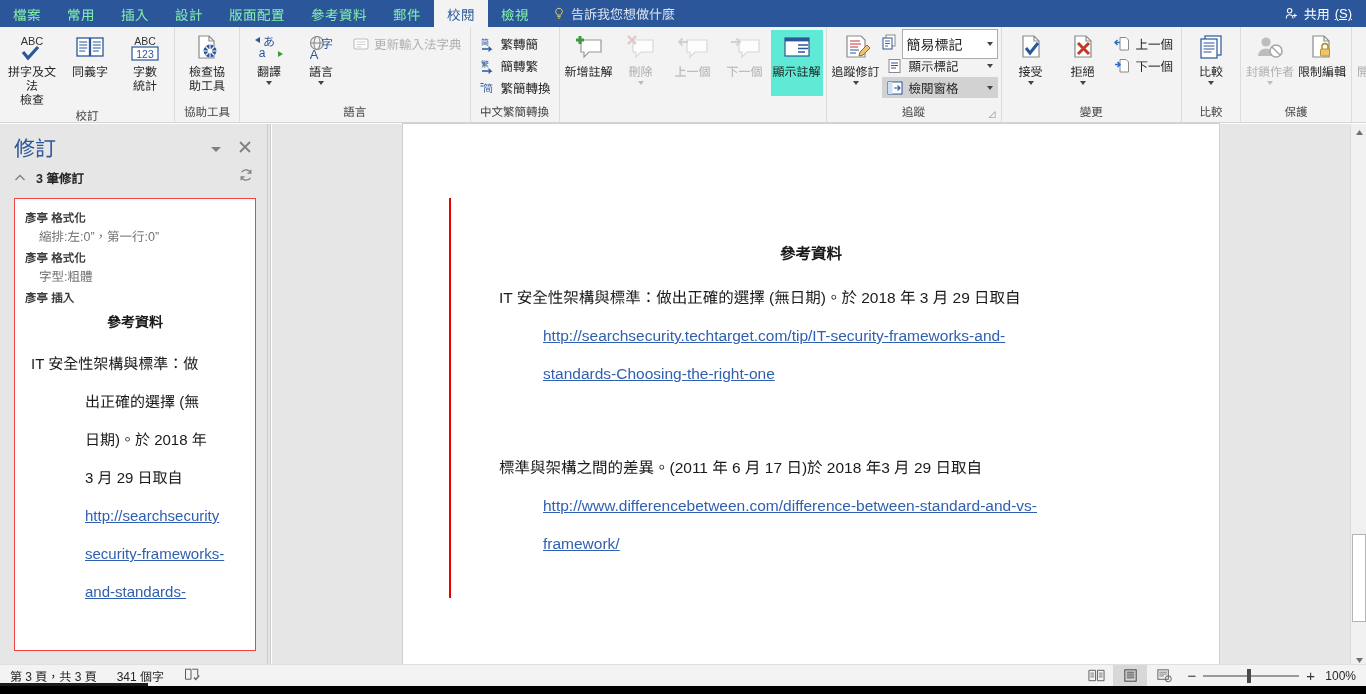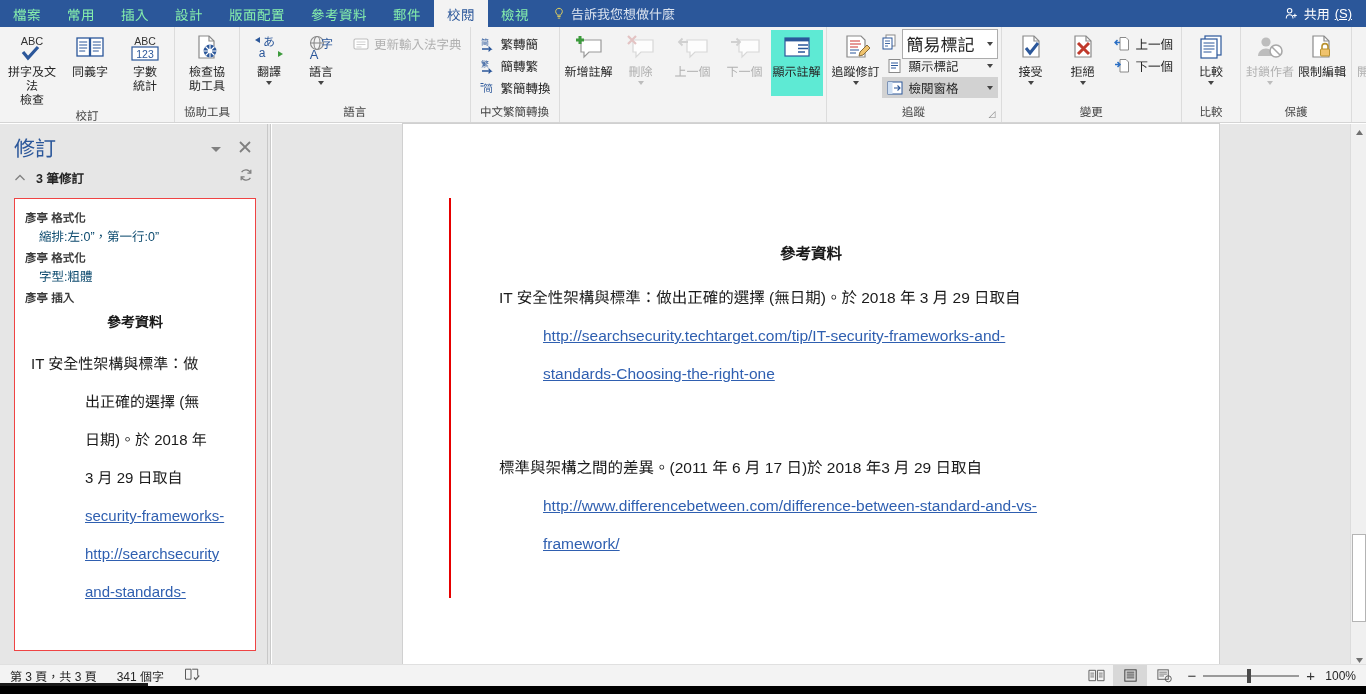"簡易標記" .mkcombo { font-size: 17px -> 14px }
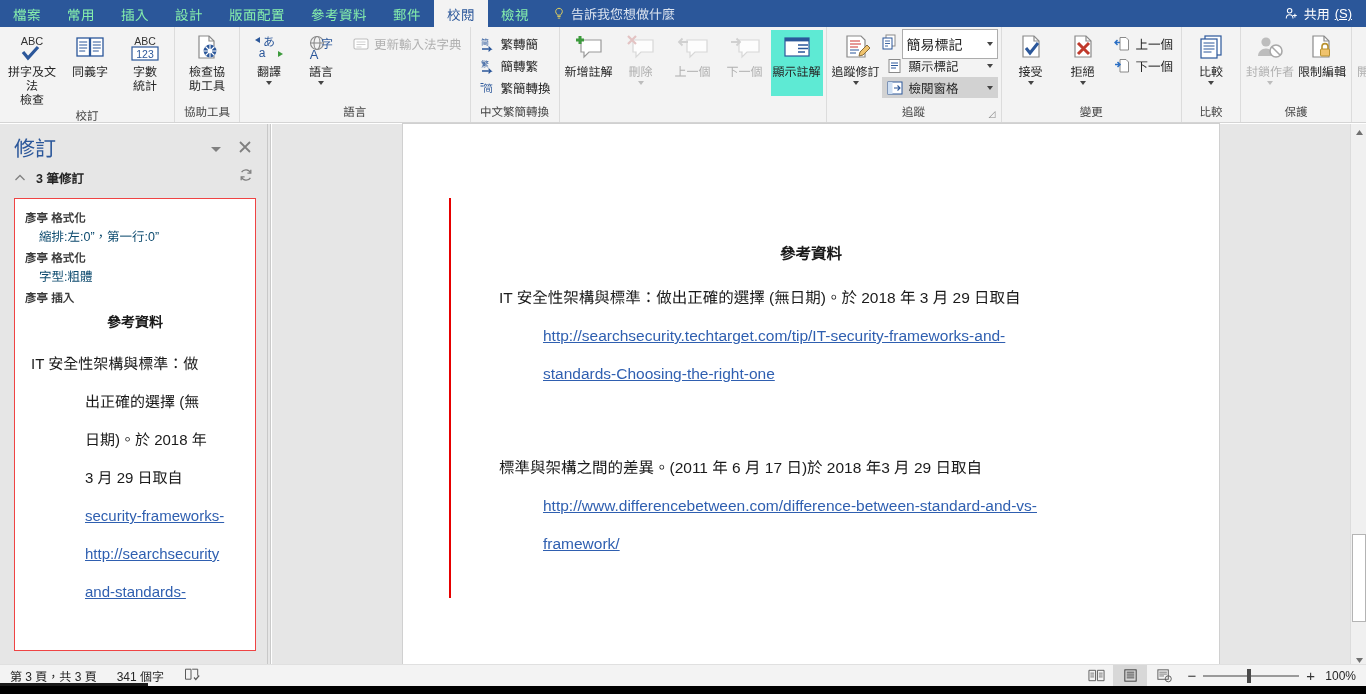"縮排:左:0”，第一行:0”" .rev-what { color: #0c4a6e -> #737373 }
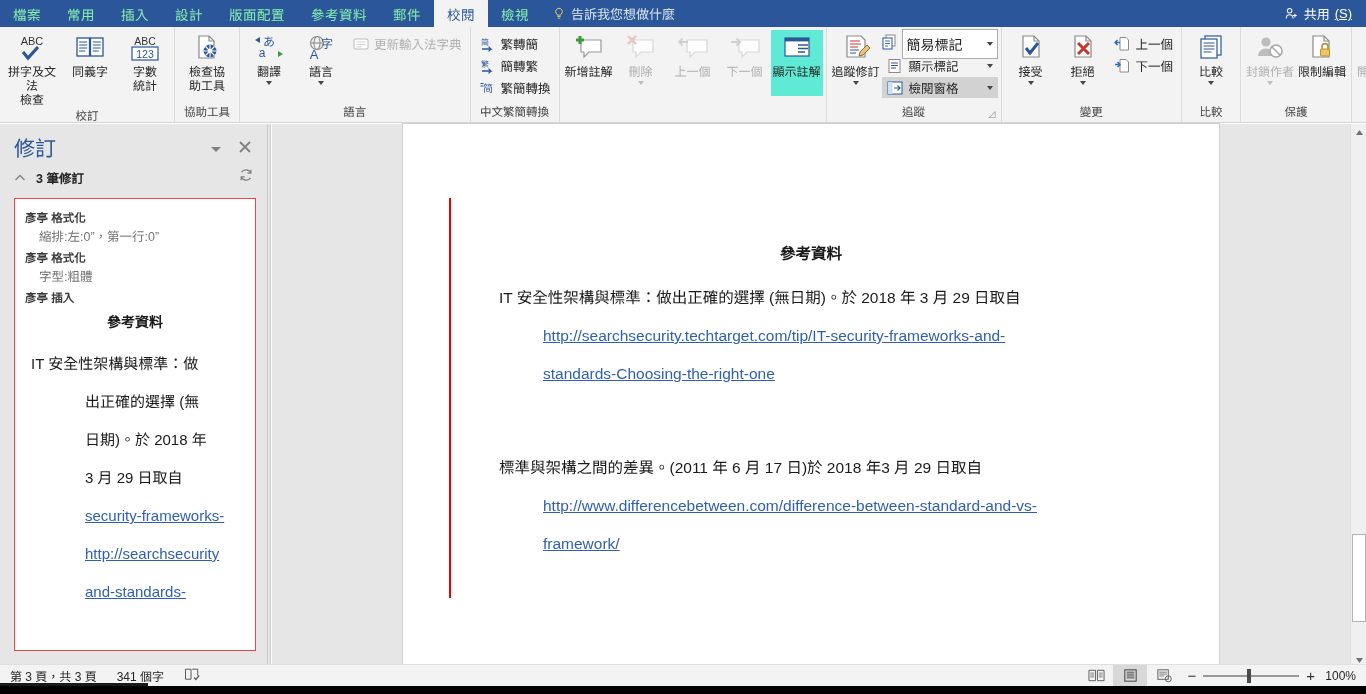"security-frameworks-" span.ind { order: before "http://searchsecurity" -> after "http://searchsecurity" }
